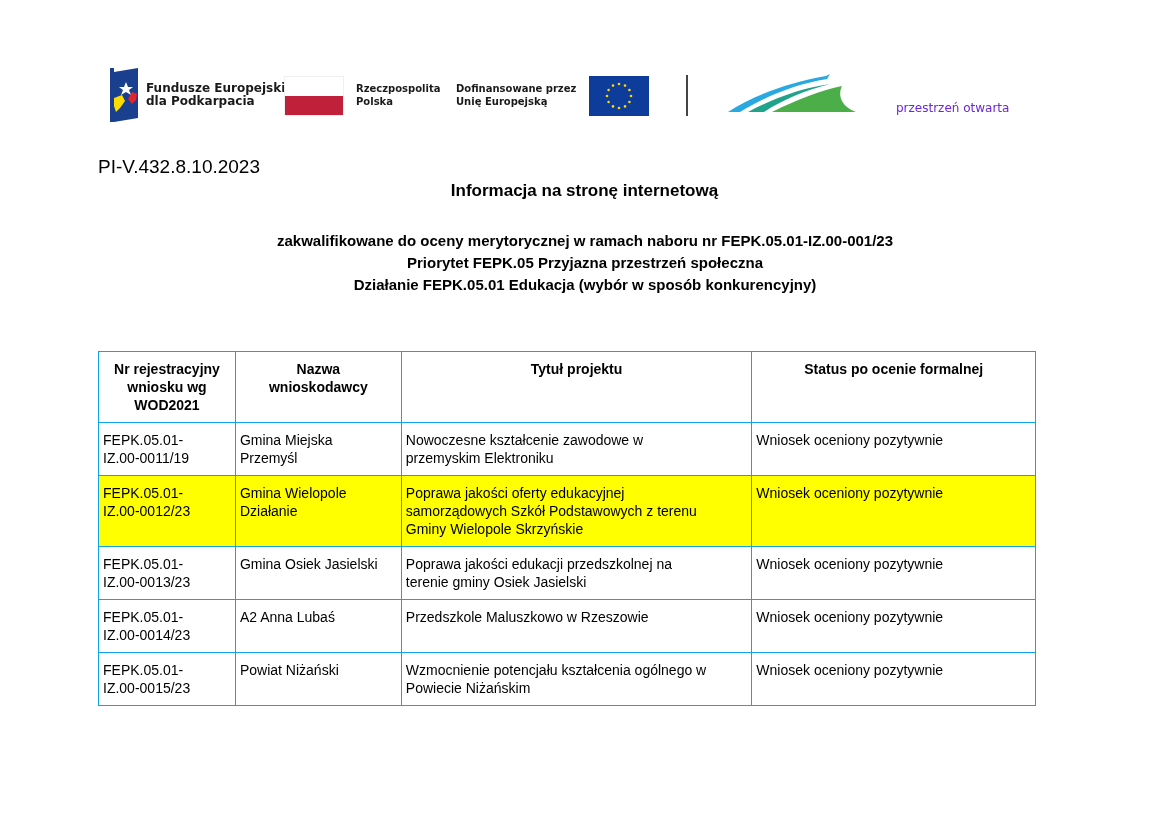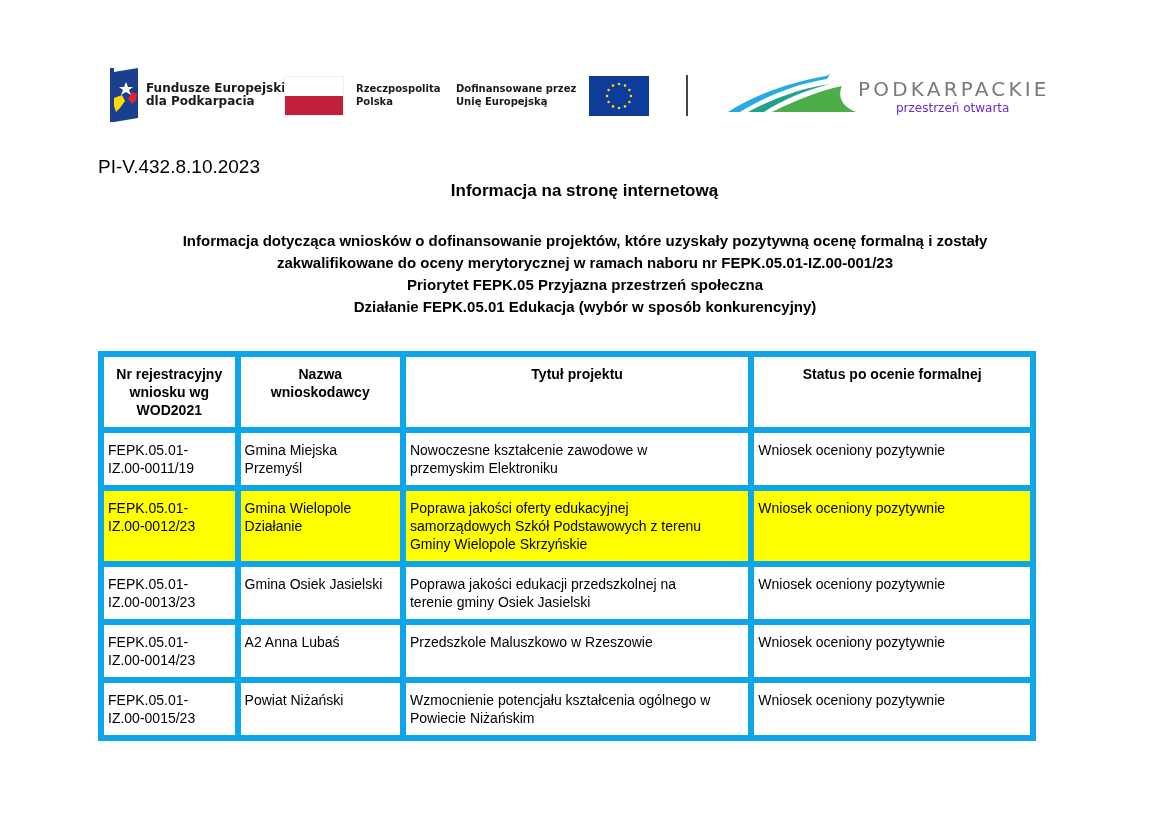"PODKARPACKIE" div.pk-title { html: <div>PODKARPACKIE</div> -> none }
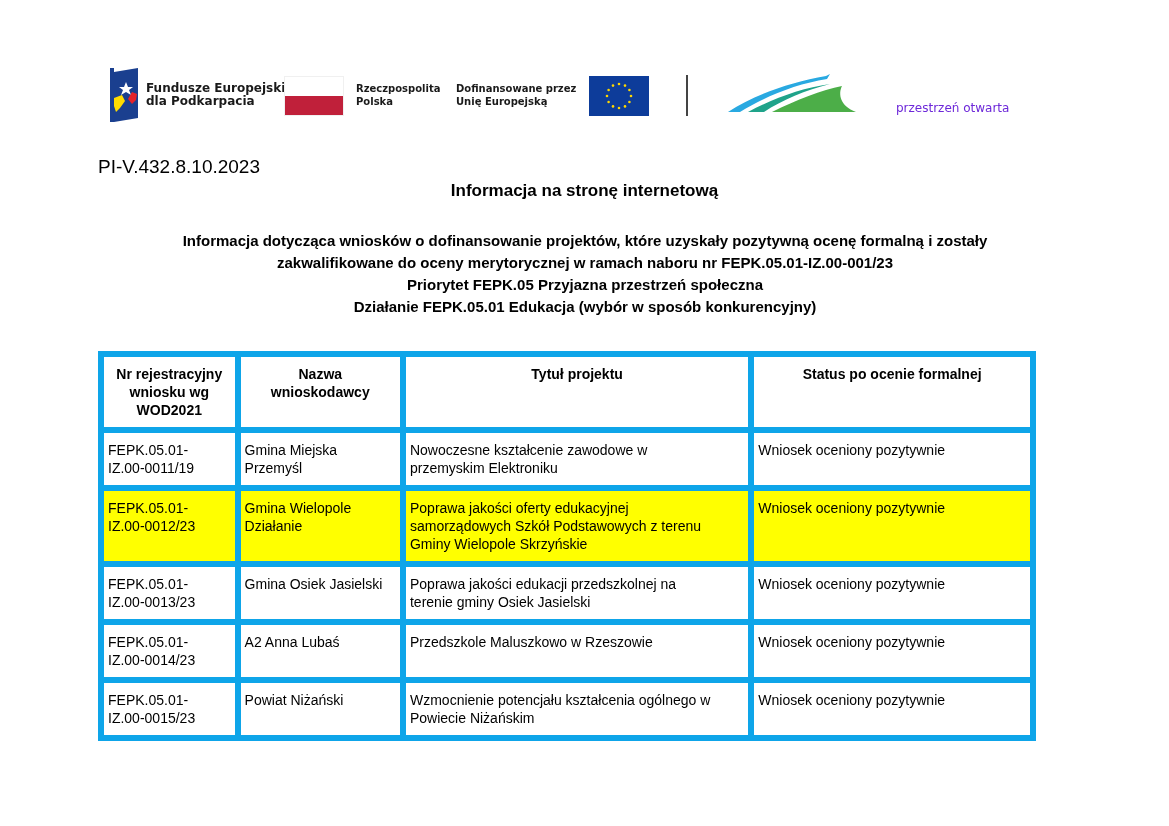"Informacja dotycząca wniosków o" div { html: <div>Informacja dotycząca wniosków o dofinansowanie projektów, które uzyskały pozytywną ocenę formalną i zostały</div> -> none }
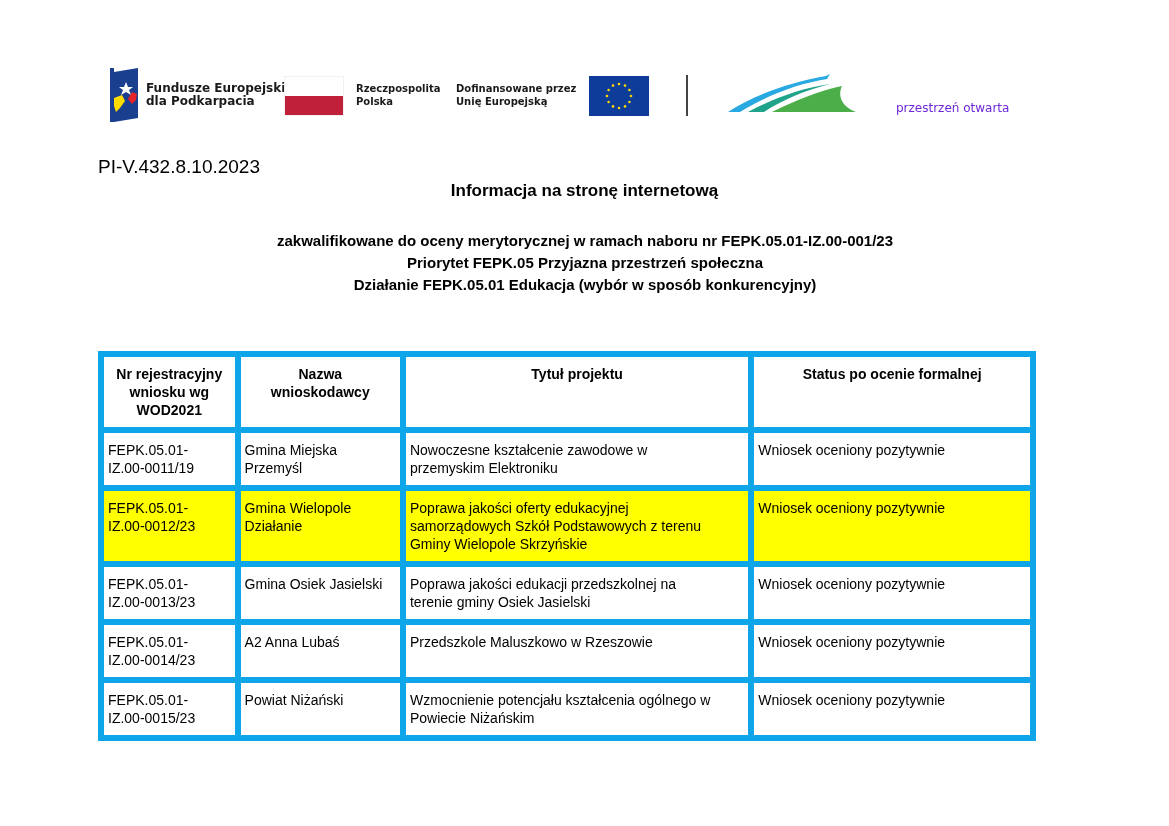"Nr rejestracyjny" table.applications th, table.applications td { border: 6px solid #0ea5e9 -> 1px solid #0ea5e9 }
